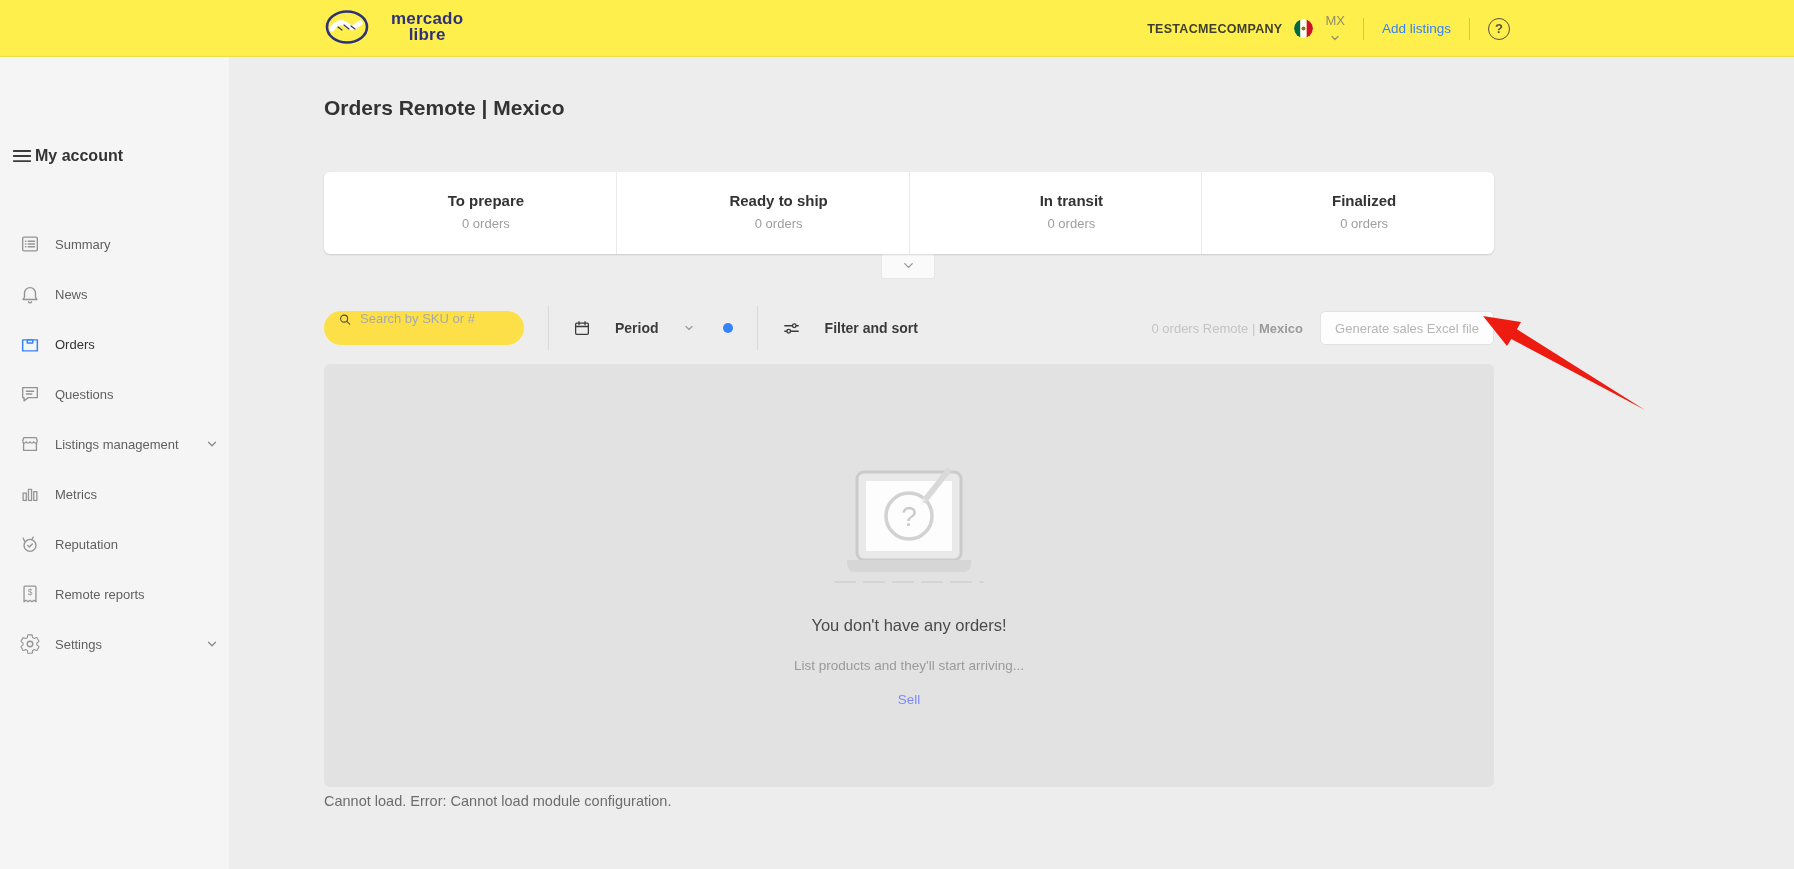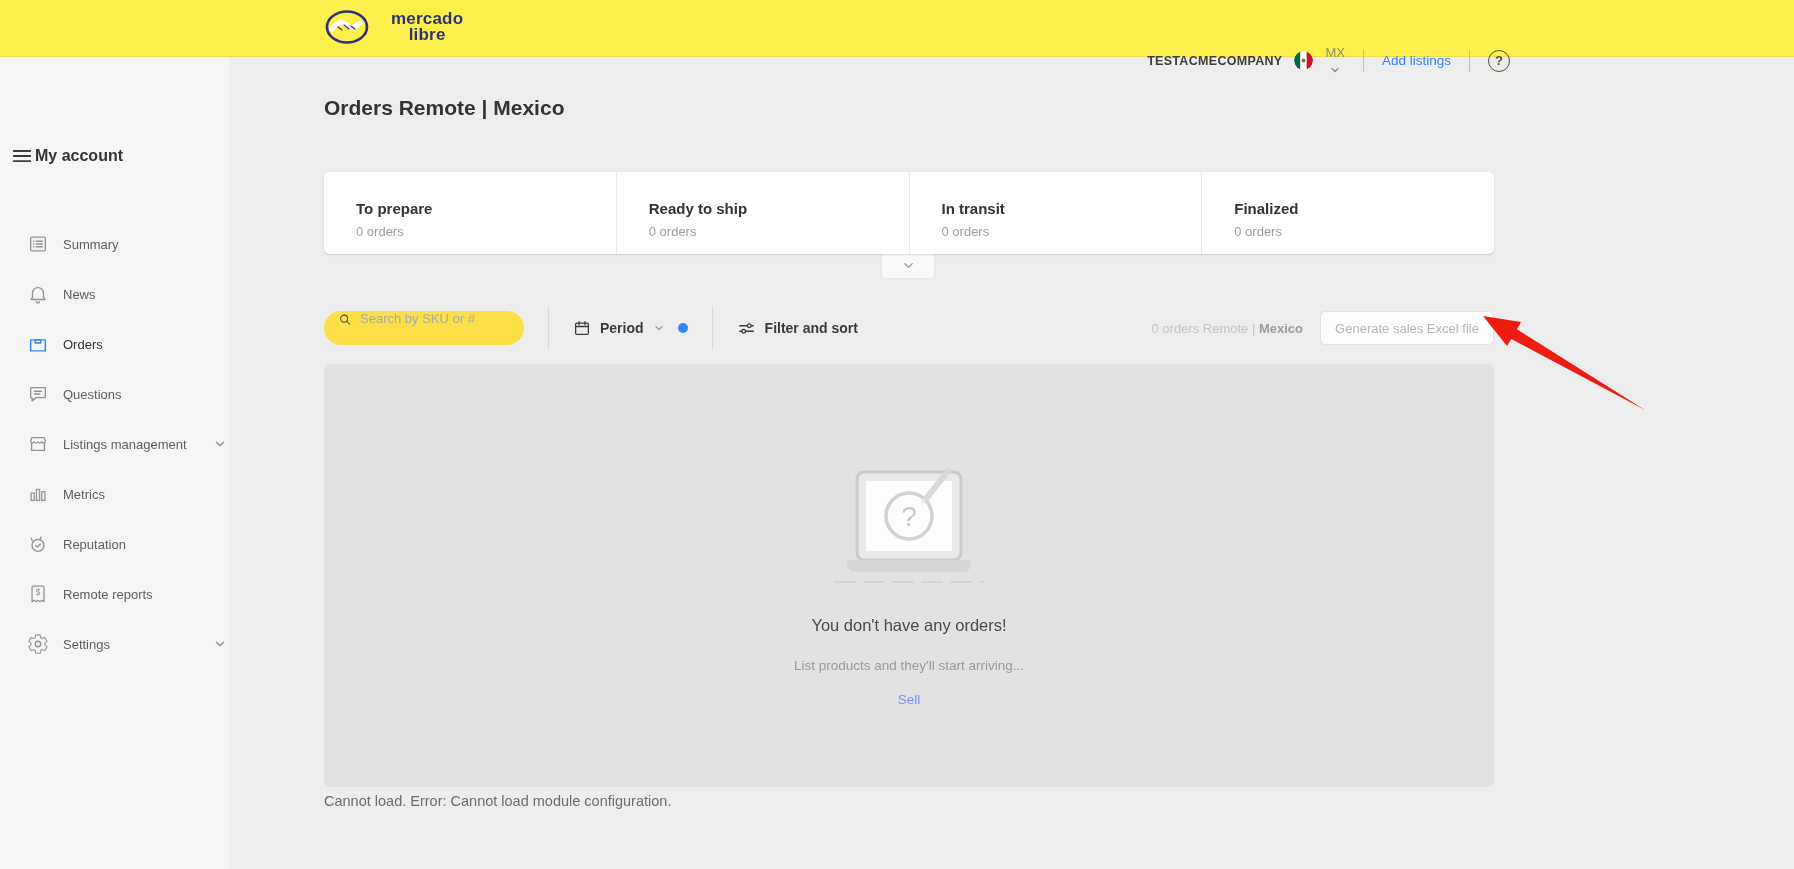"TESTACMECOMPANY" .header-right { margin-top: 32px -> none }
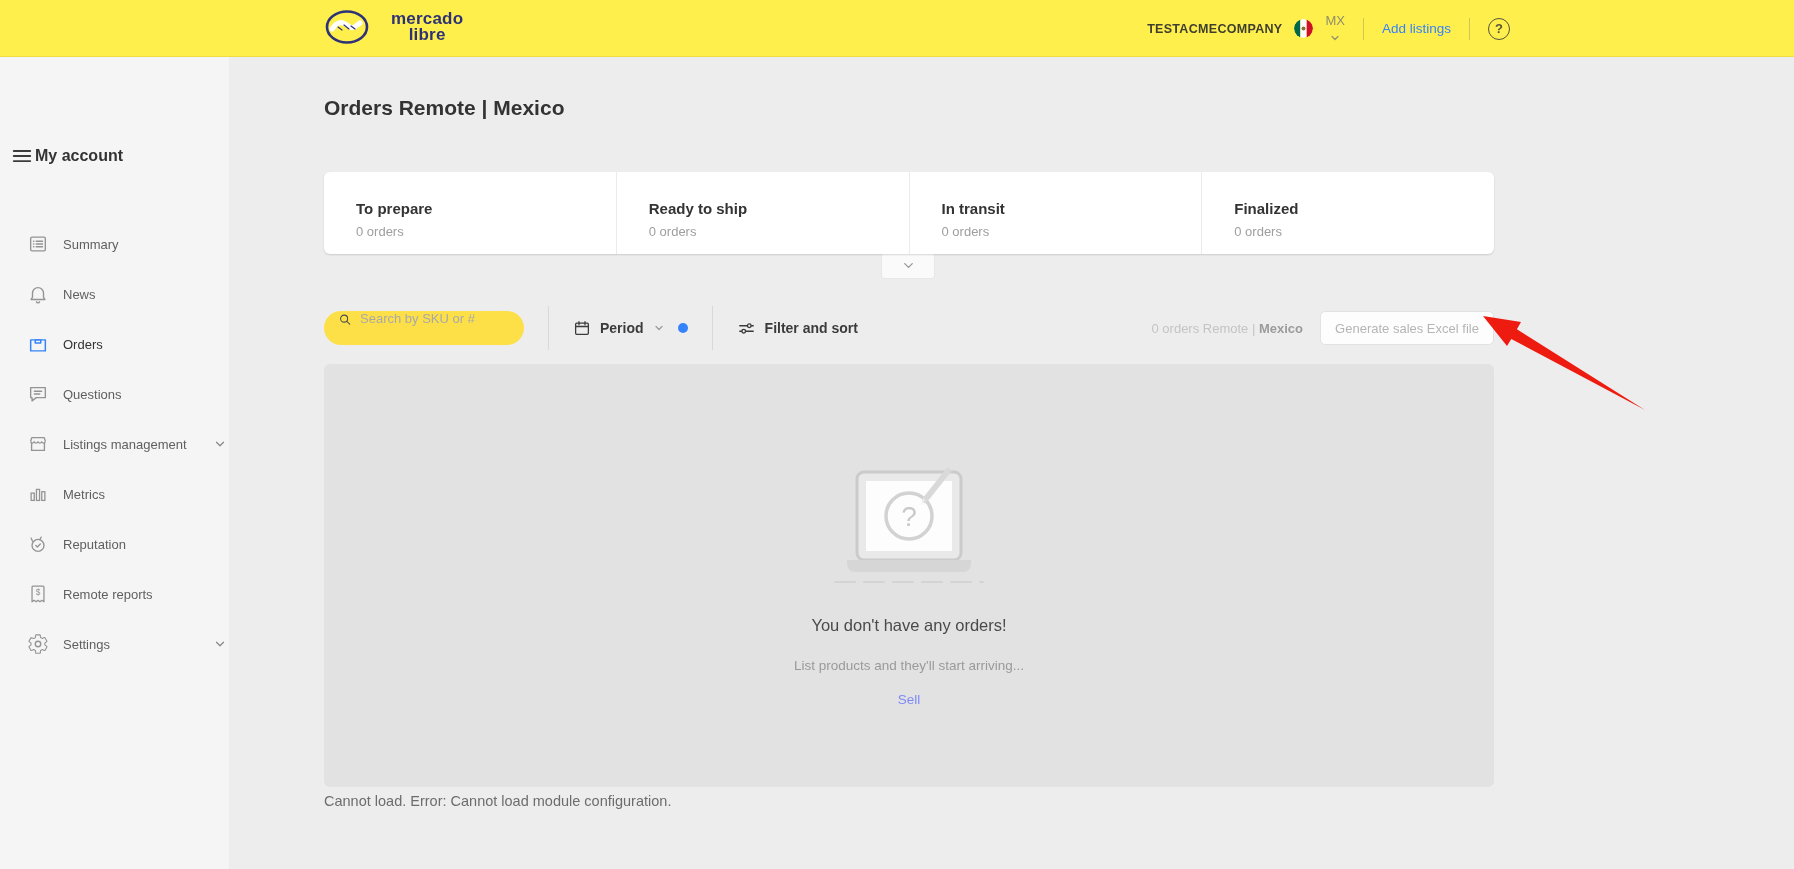"To prepare" .status-card { padding: 28px 0 0 32px -> 20px 0 0 32px; text-align: none -> center }
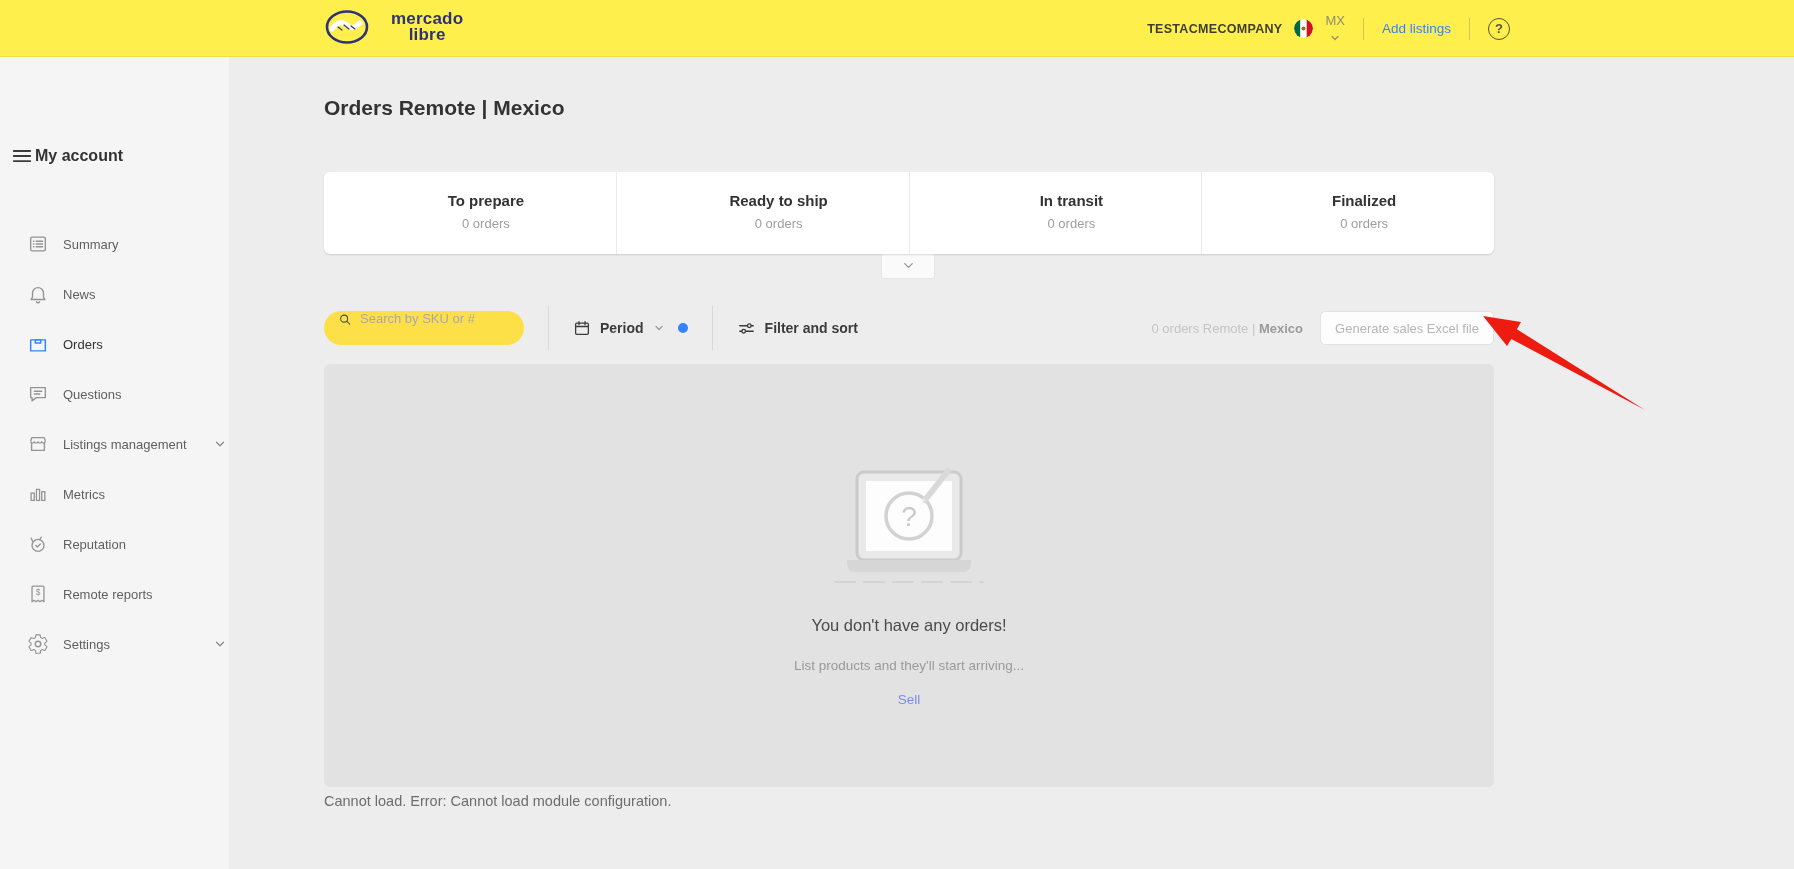"Summary" .nav { left: 16px -> 8px }
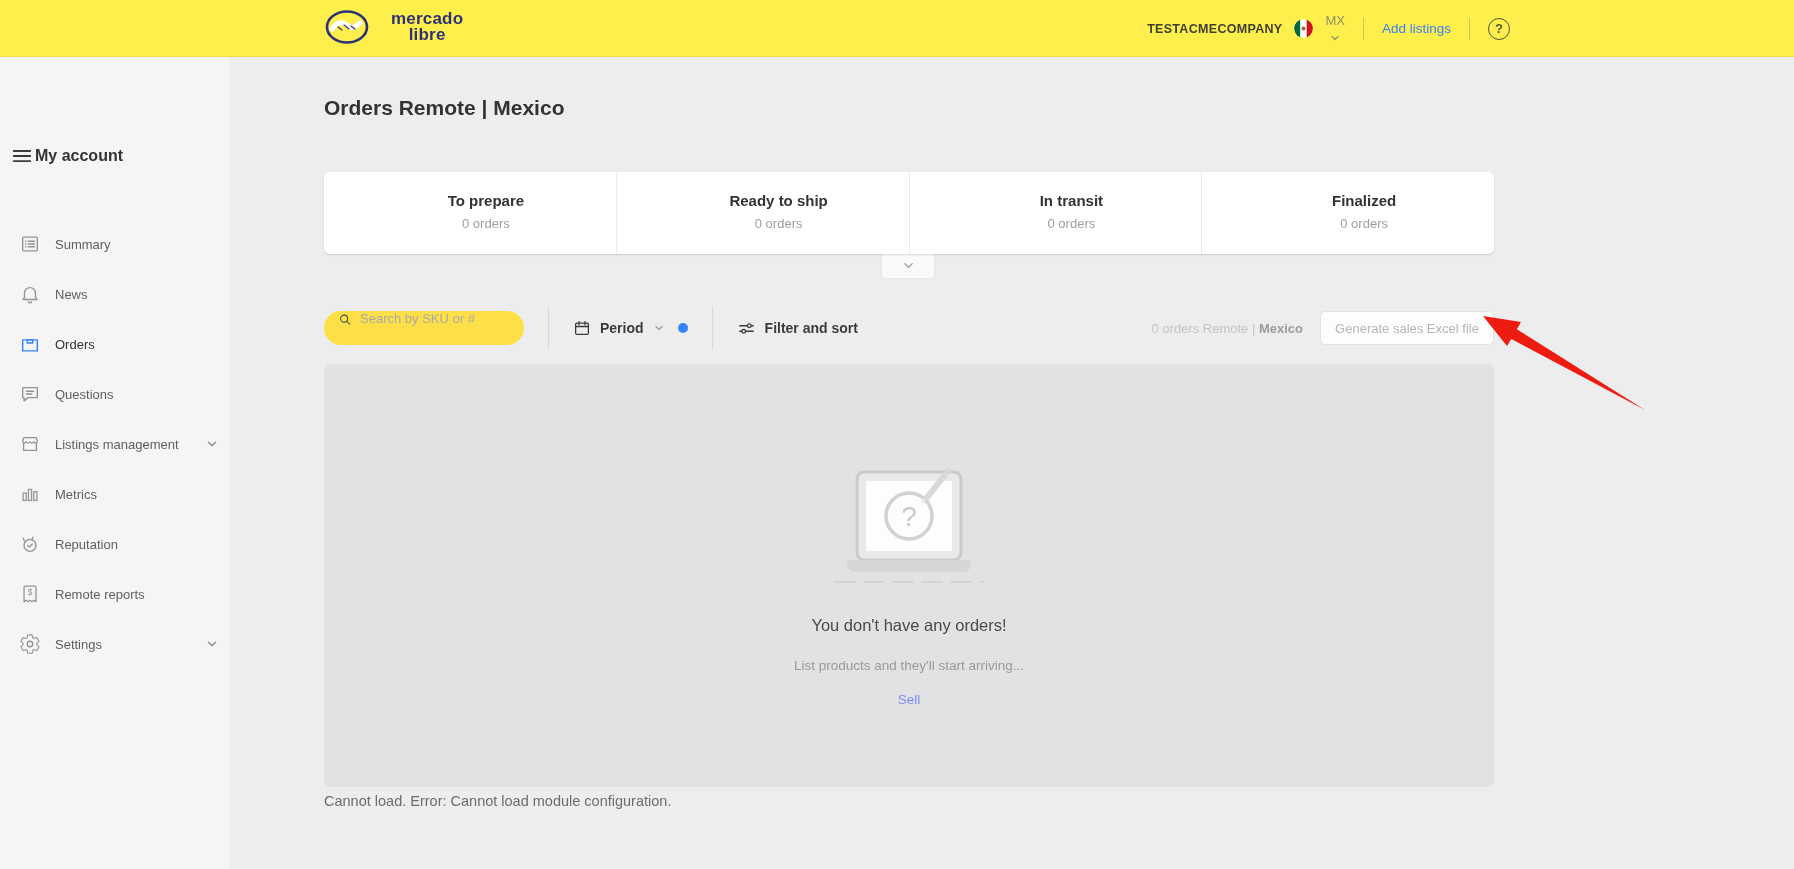"Period" .tb-group { gap: 9px -> 24px }
